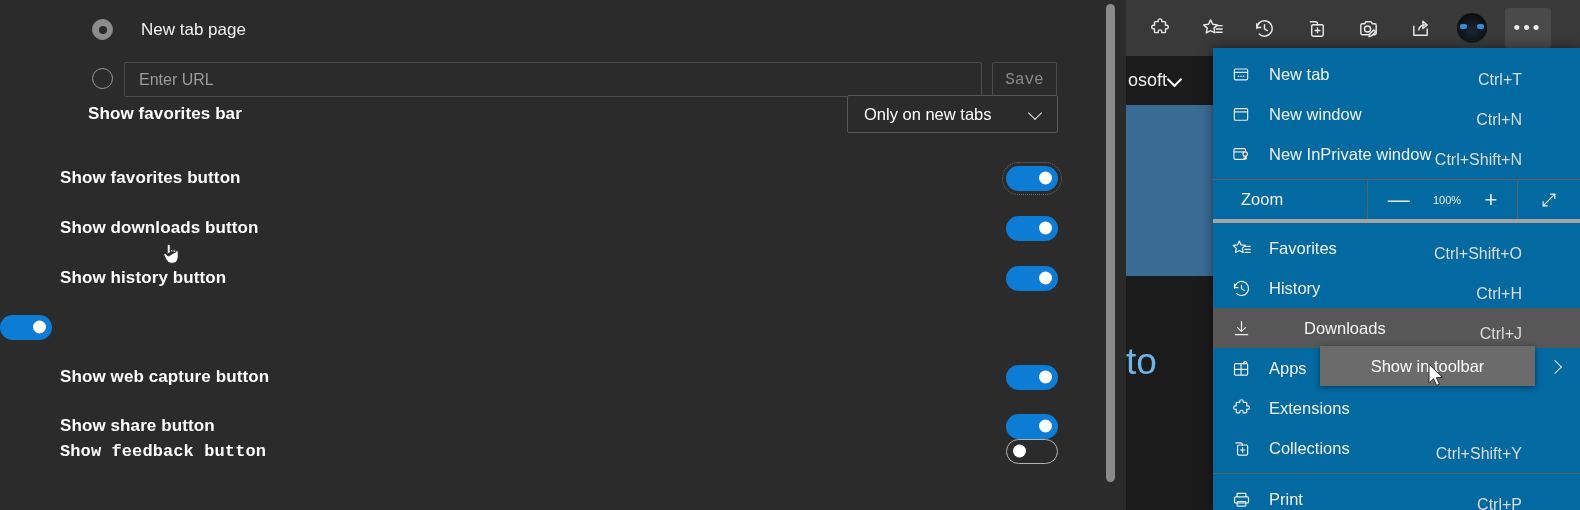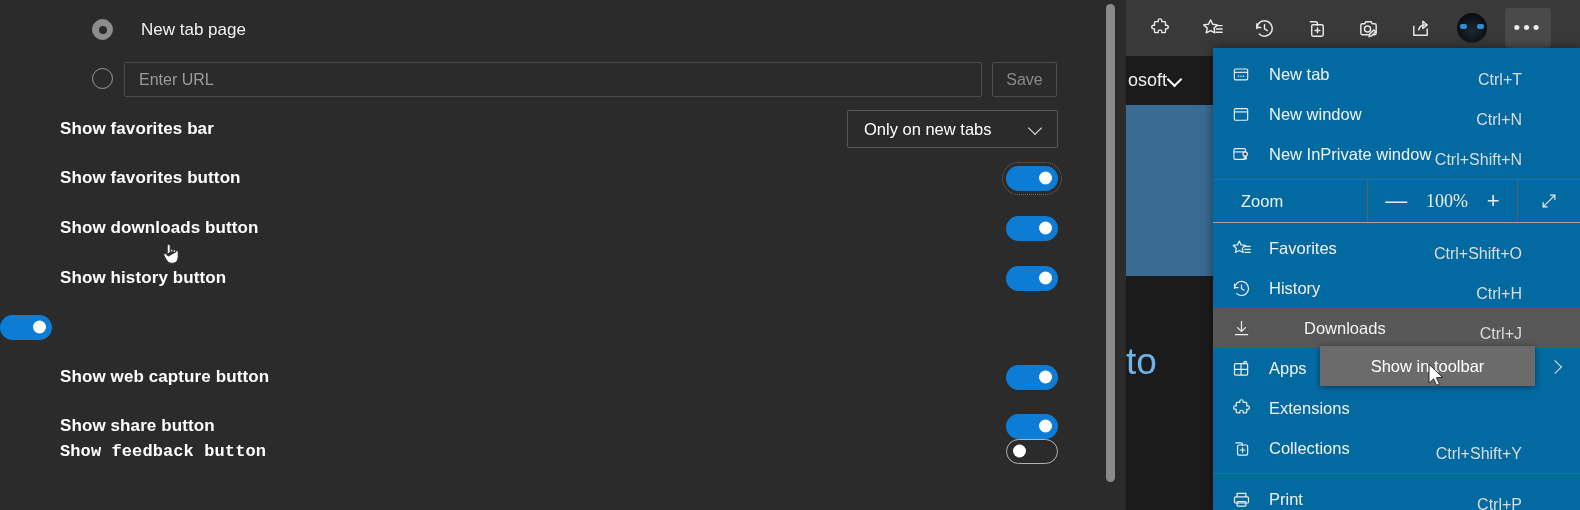"Save" .save-btn { font-family: Liberation Sans, sans-serif -> Liberation Mono, monospace }
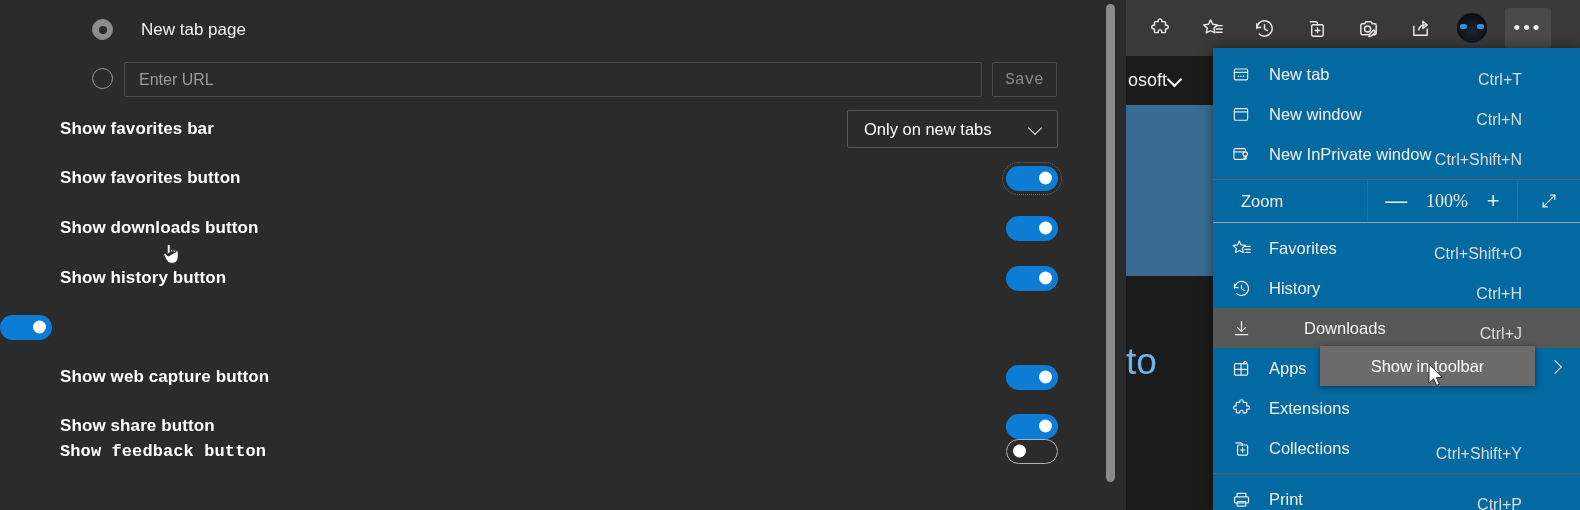"Show favorites bar" div.setting-row { padding-left: none -> 28px; top: 107px -> 92px }
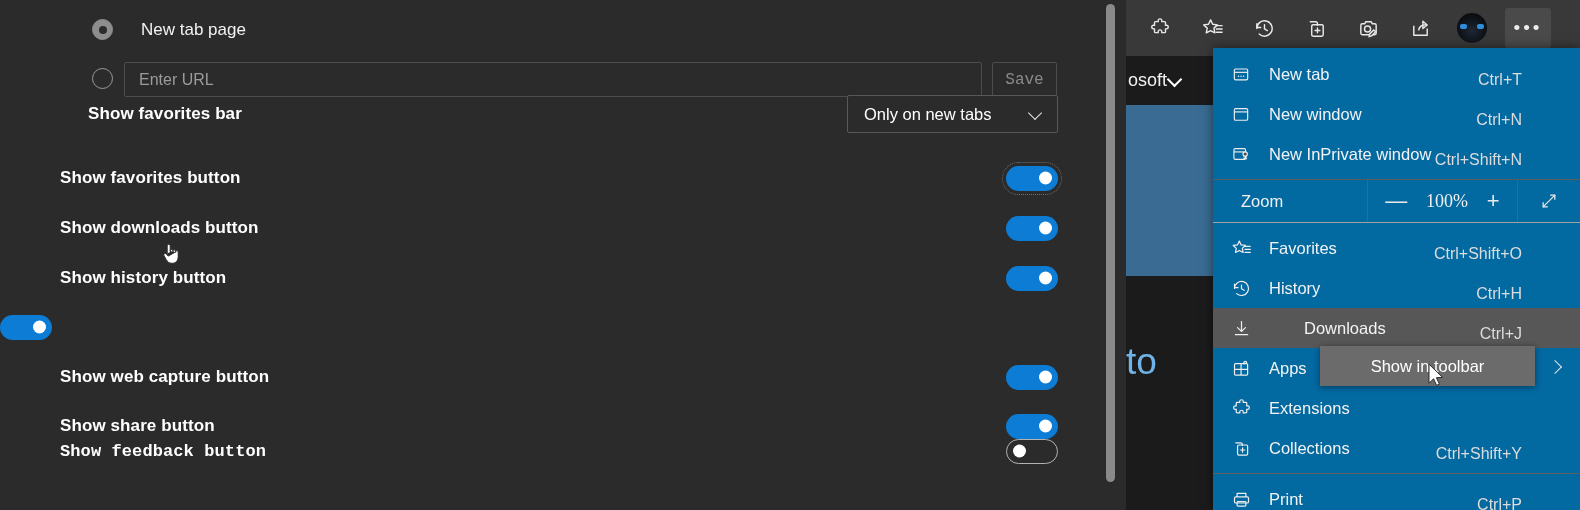"Zoom" .zoom-row { border-bottom: 1px solid #a3a3a3 -> 4px solid #a3a3a3 }
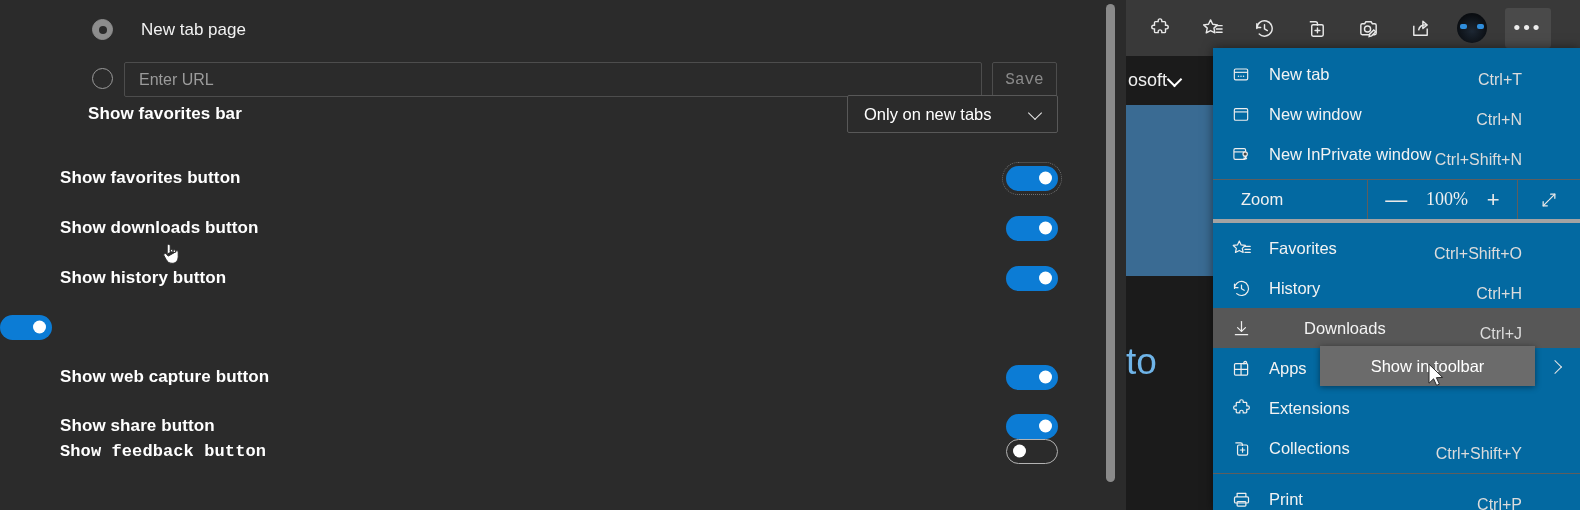"100%" .zoom-val { font-family: Liberation Serif, serif -> none; font-size: 18px -> 11px }
